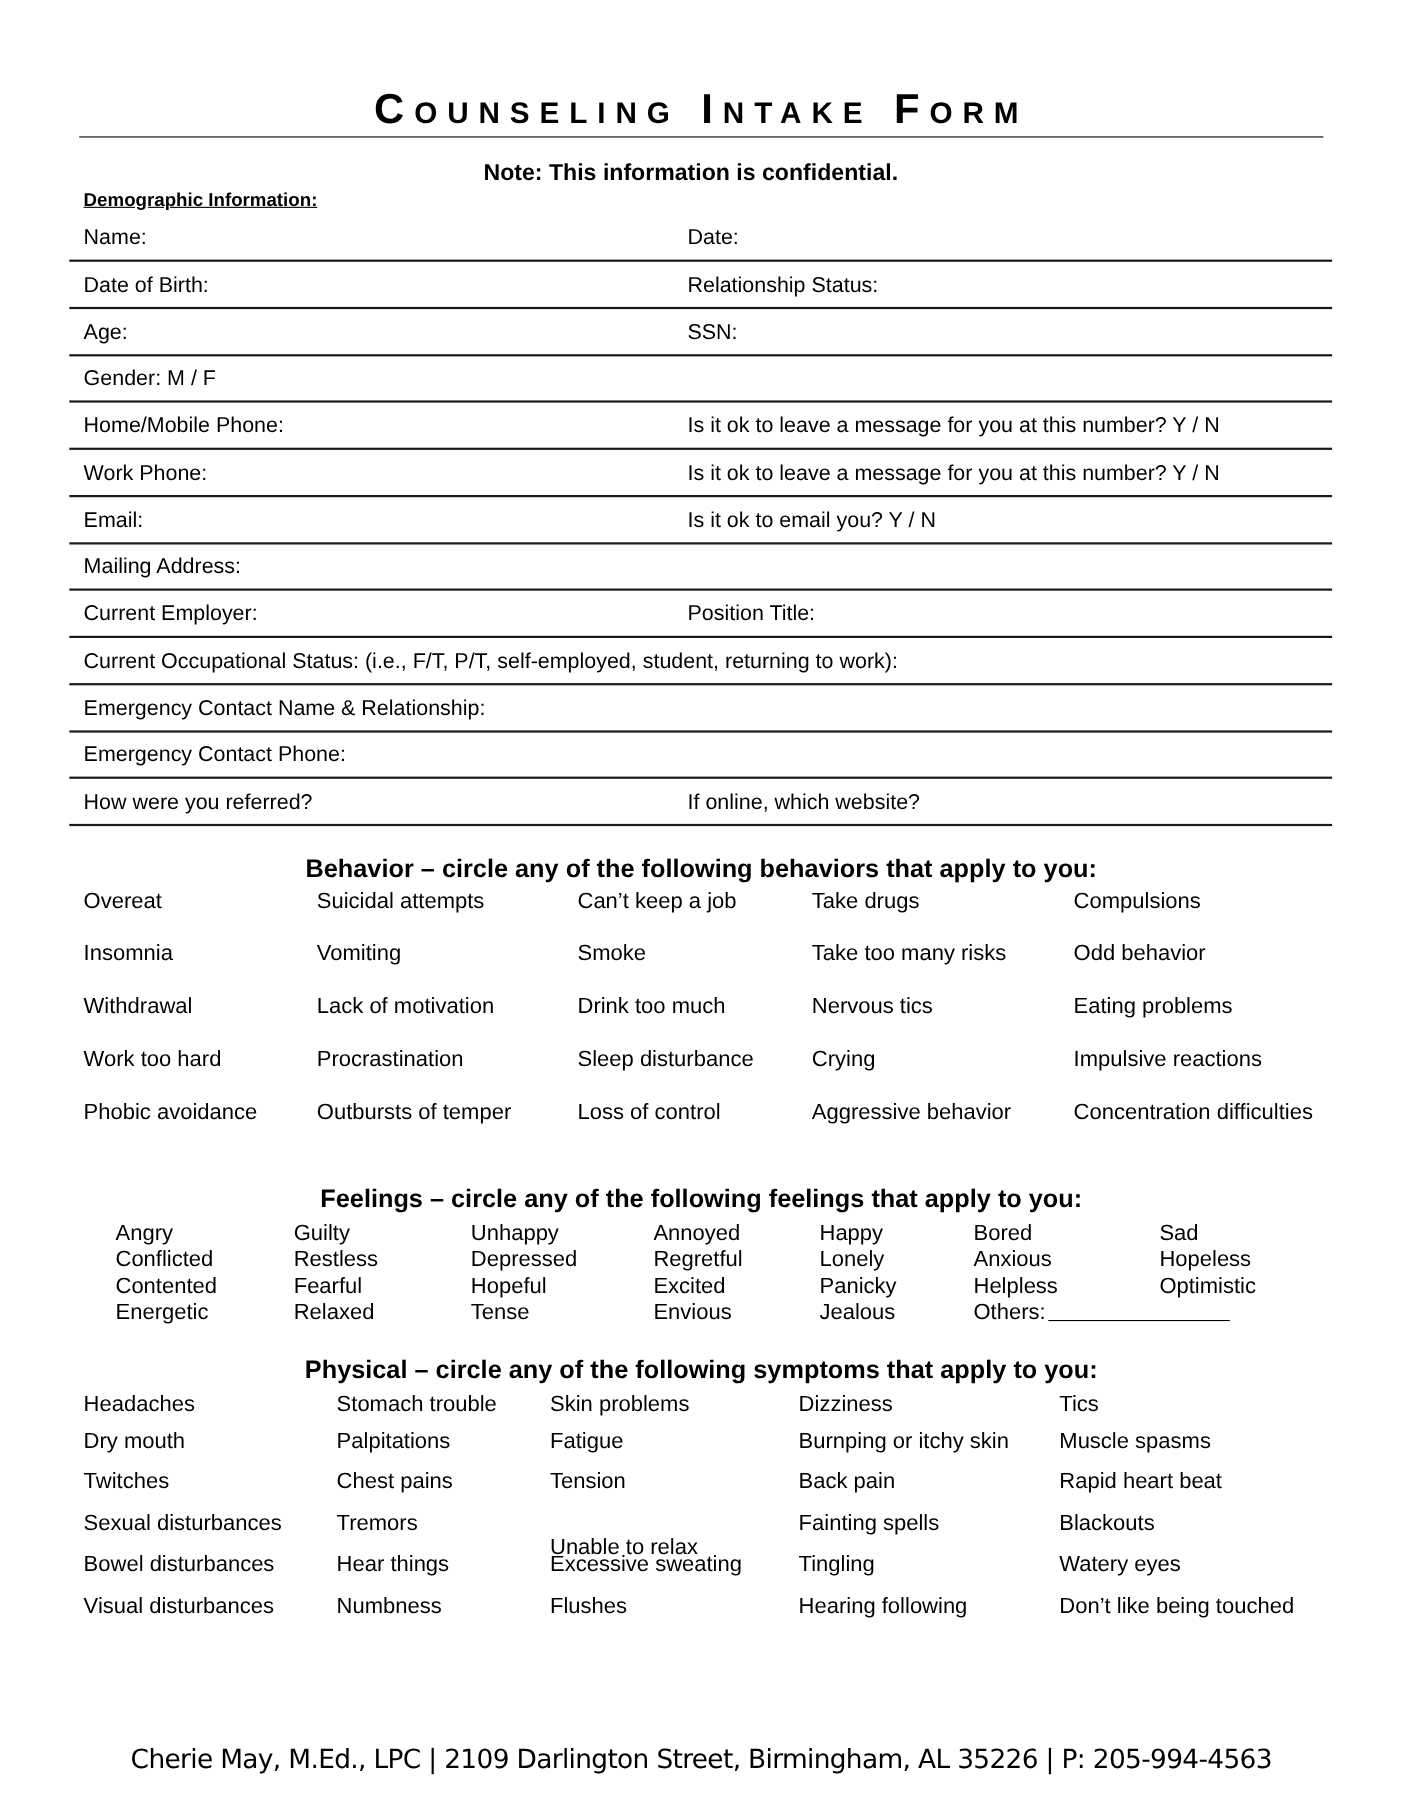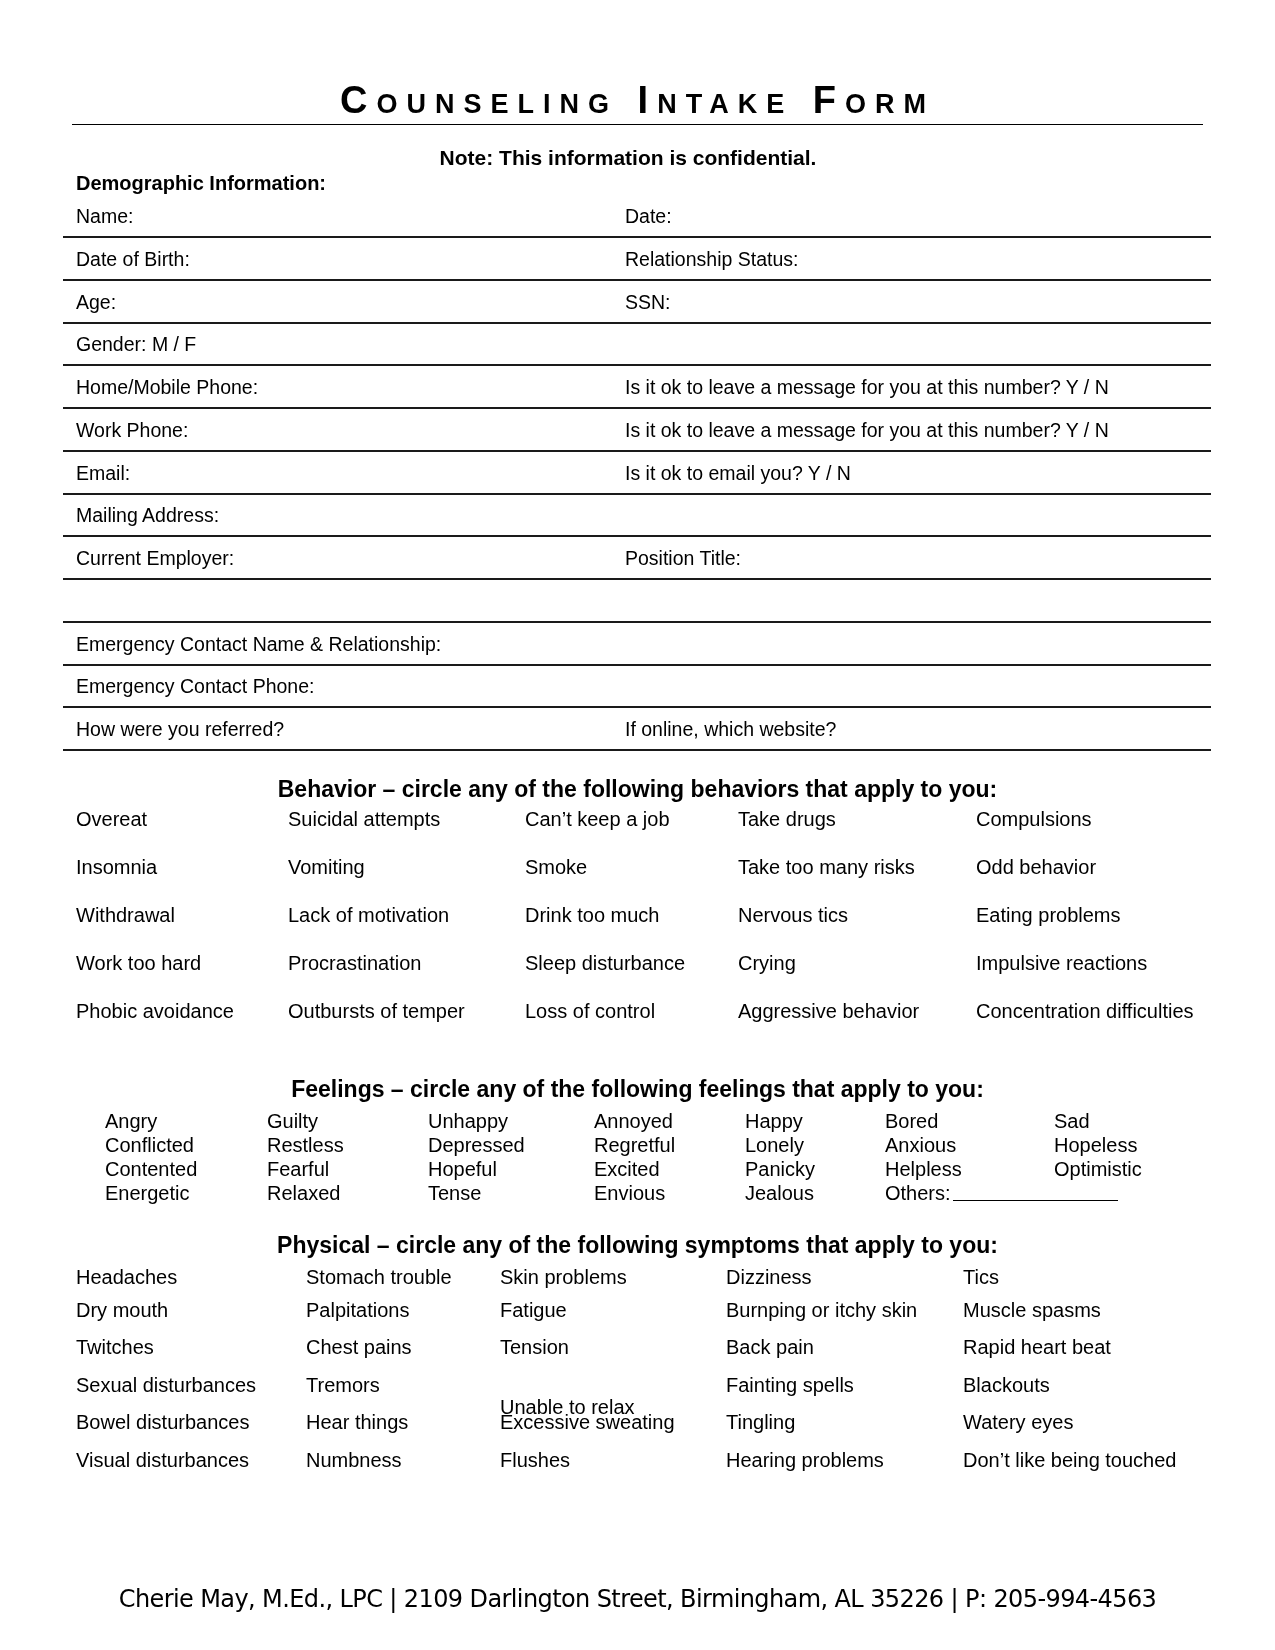"Demographic Information:" #demo-head { font-size: 20px -> 17px; text-decoration: none -> underline }
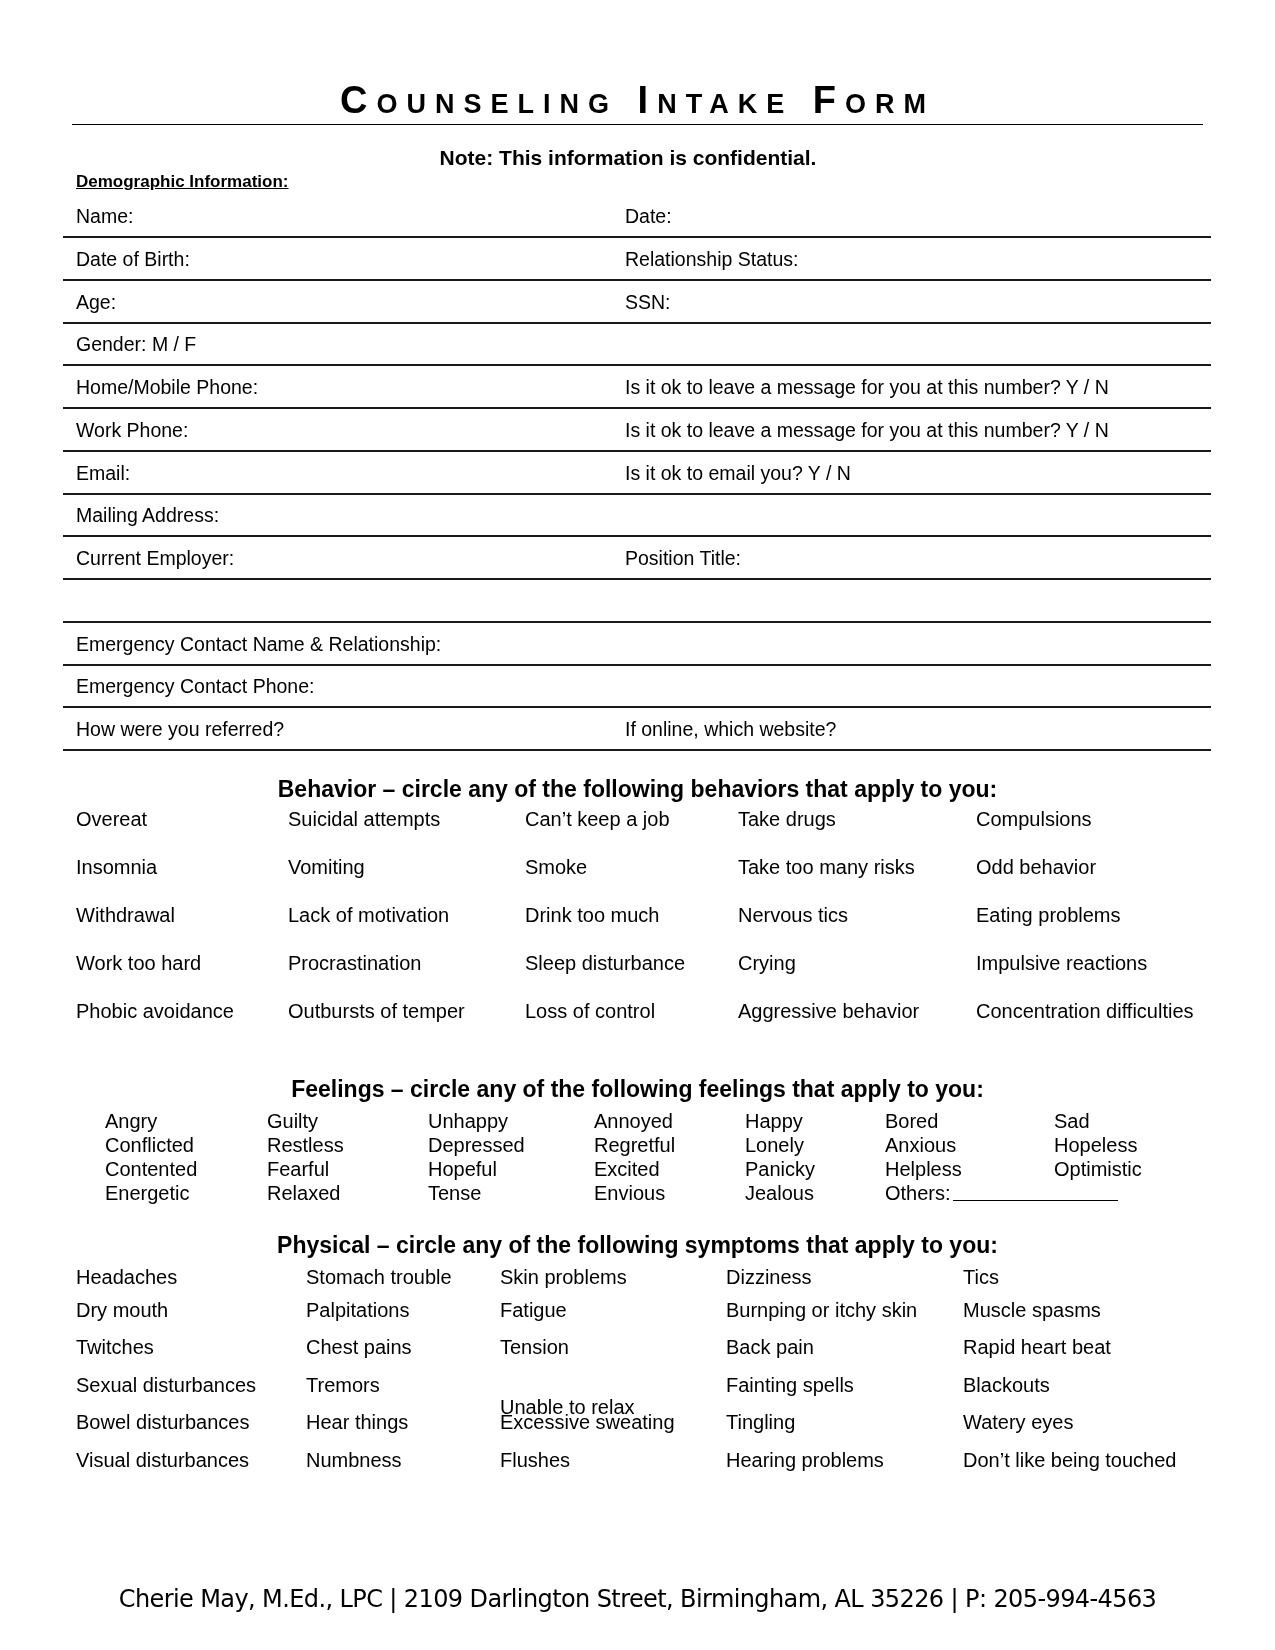"Current Occupational Status: (i.e., F/T," span.l { html: none -> <span>Current Occupational Status: (i.e., F/T, P/T, self-employed, student, returning to work):</span> }
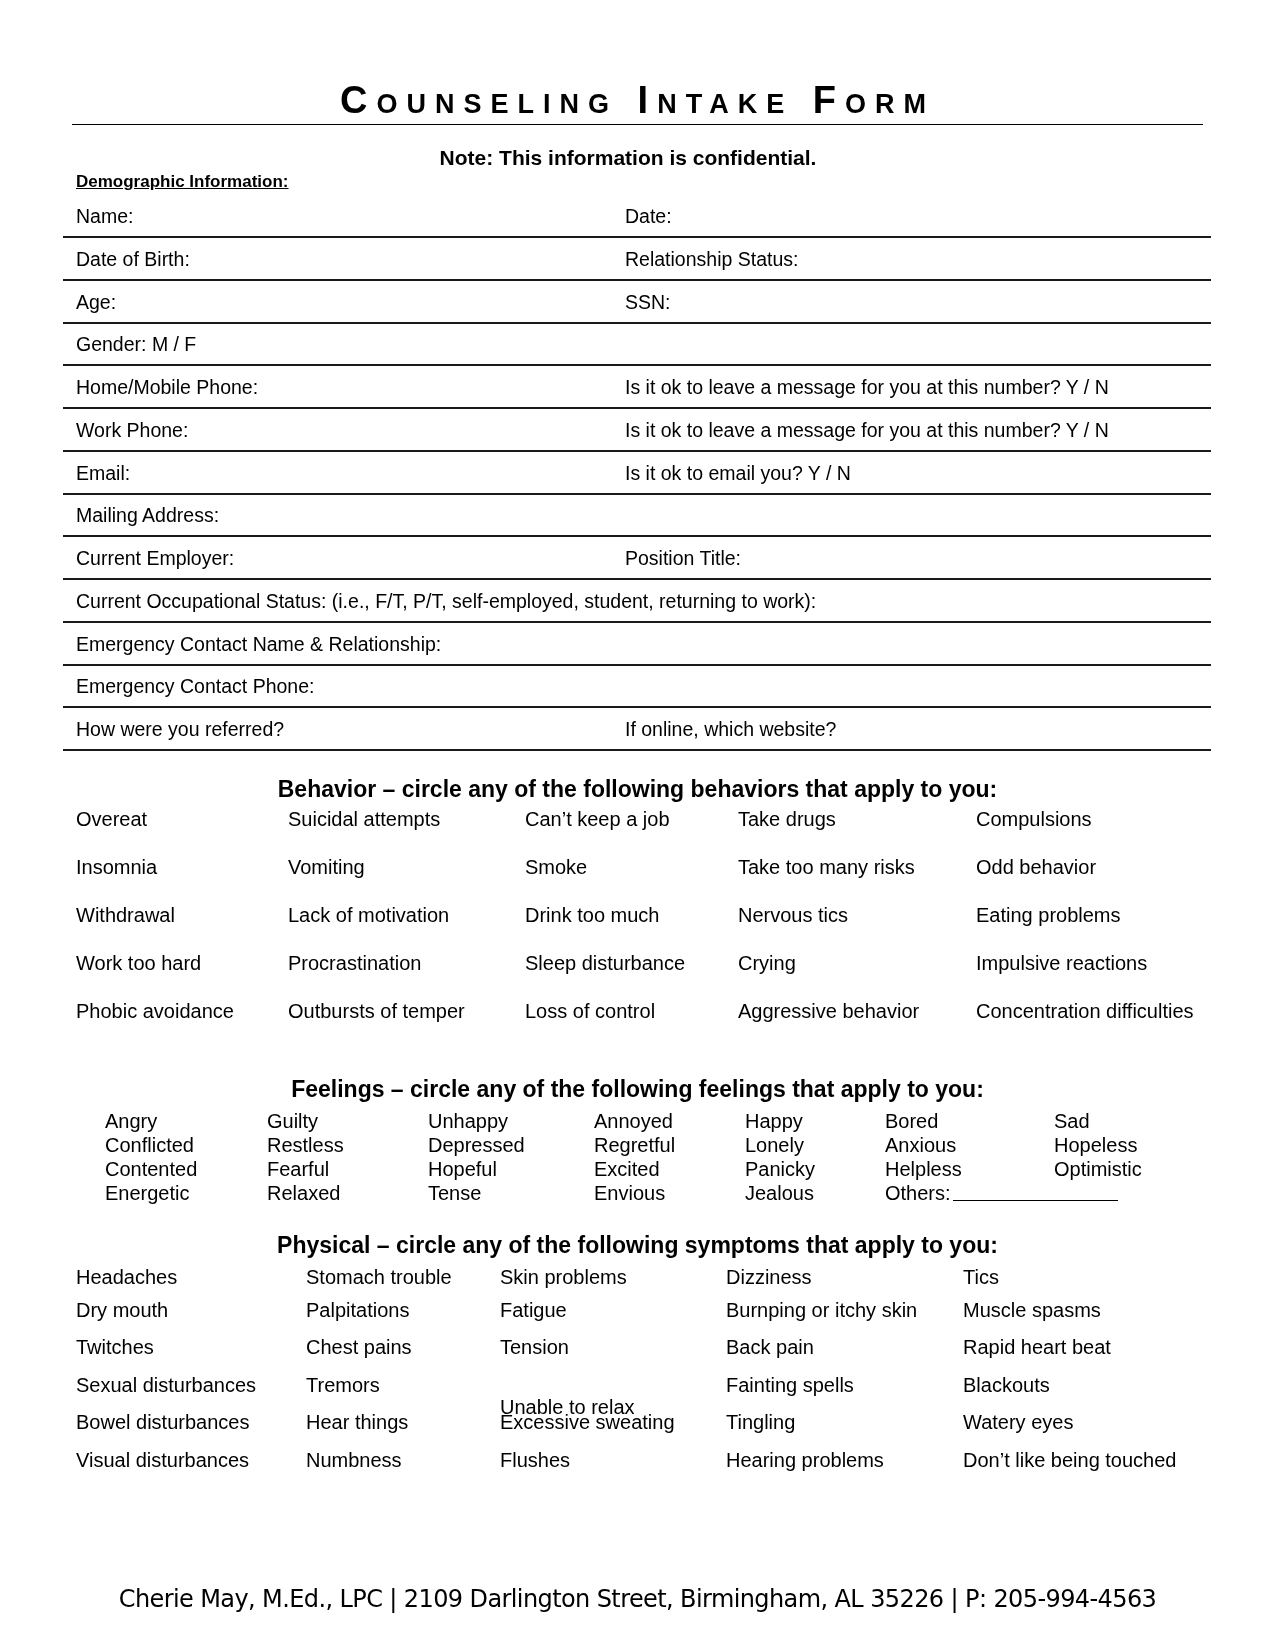"Hearing problems" span.item { text: problems -> following }
